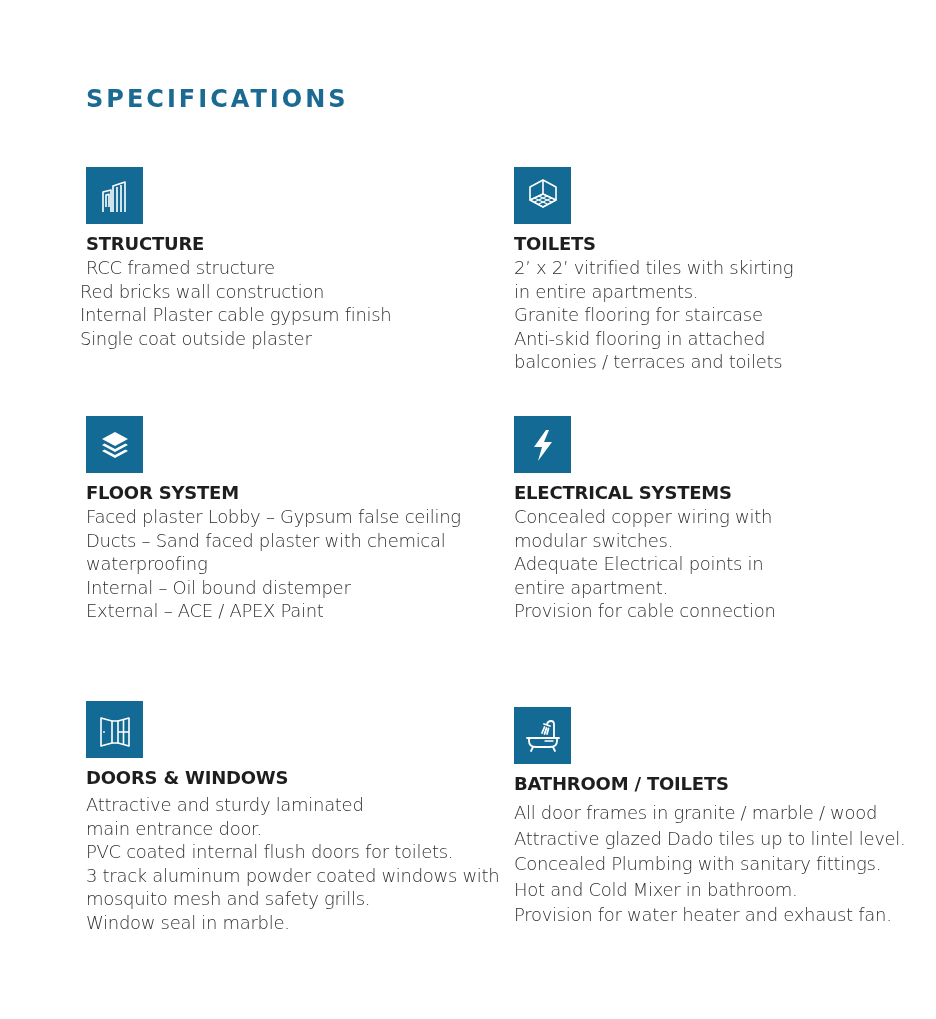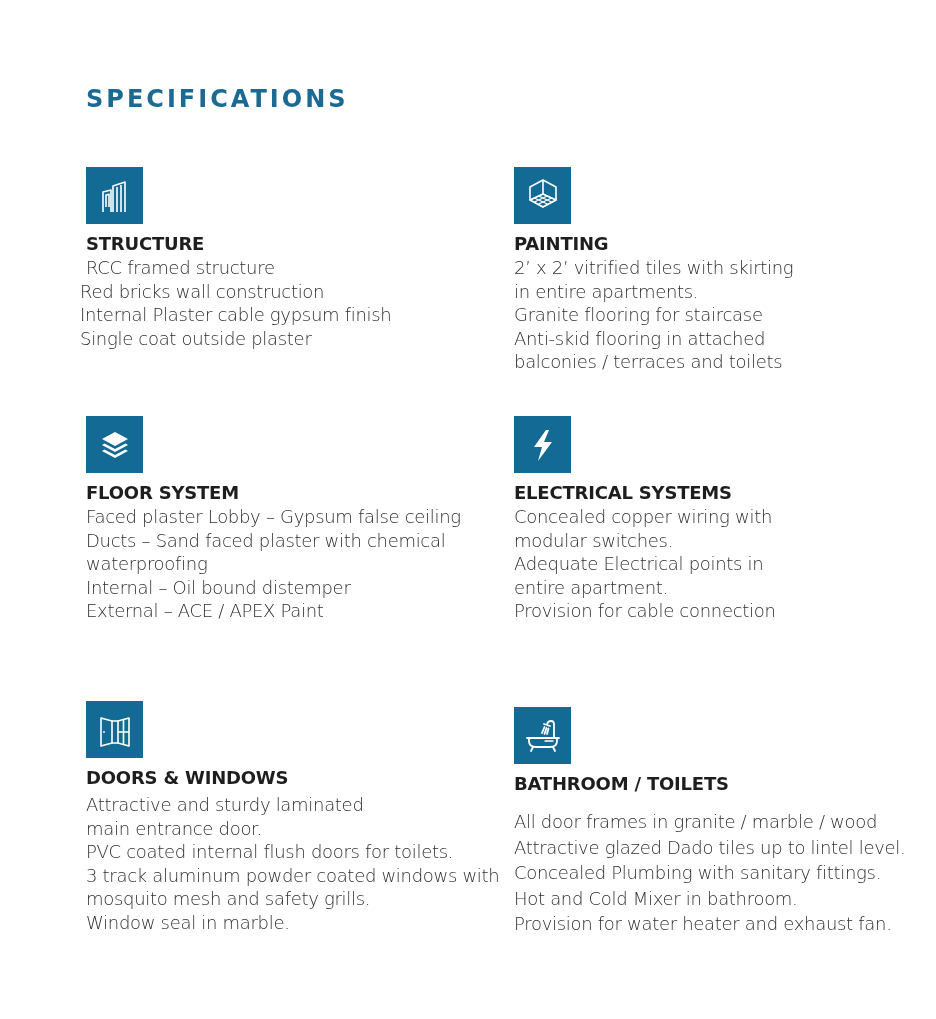"PAINTING" div.heading { text: PAINTING -> TOILETS }
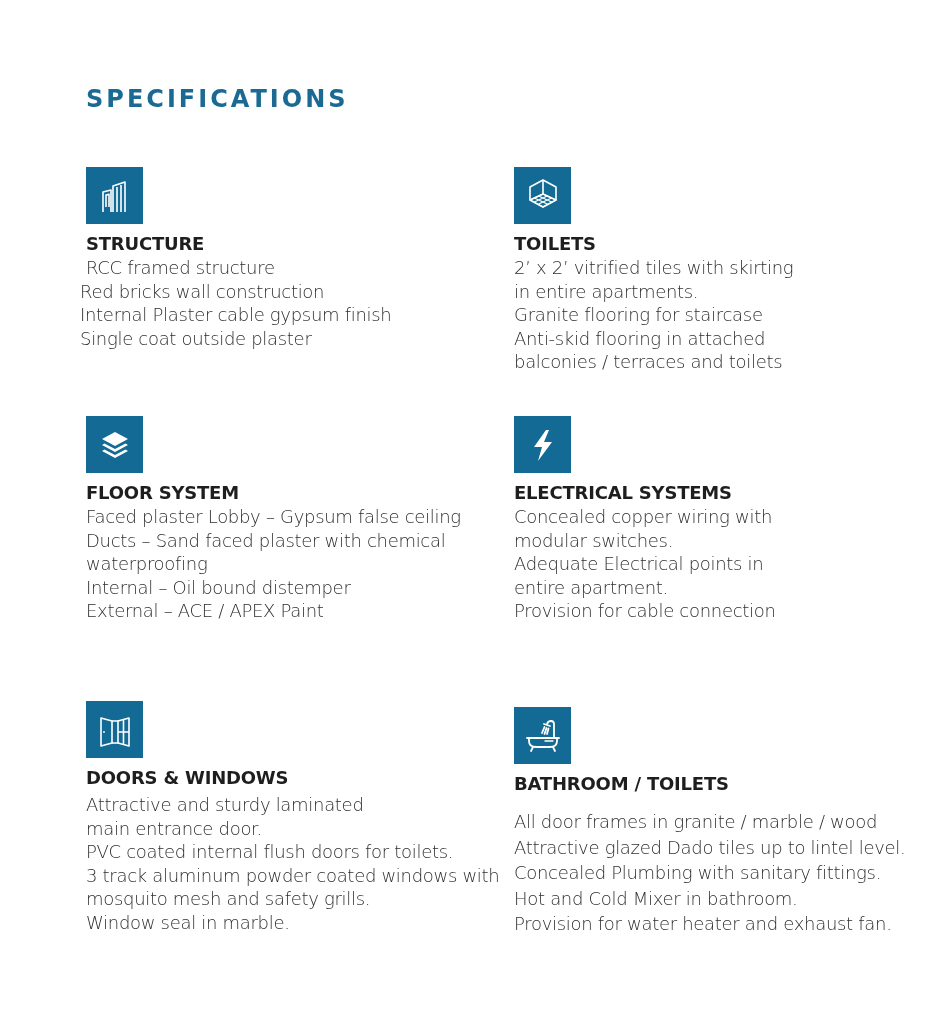"All door frames in granite" #b-bath .lines { margin-top: 15px -> 6px }
